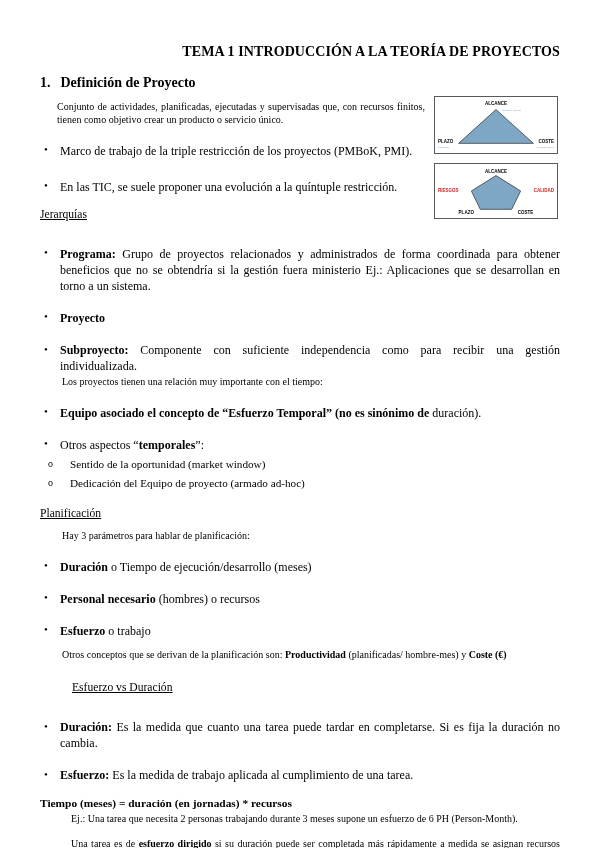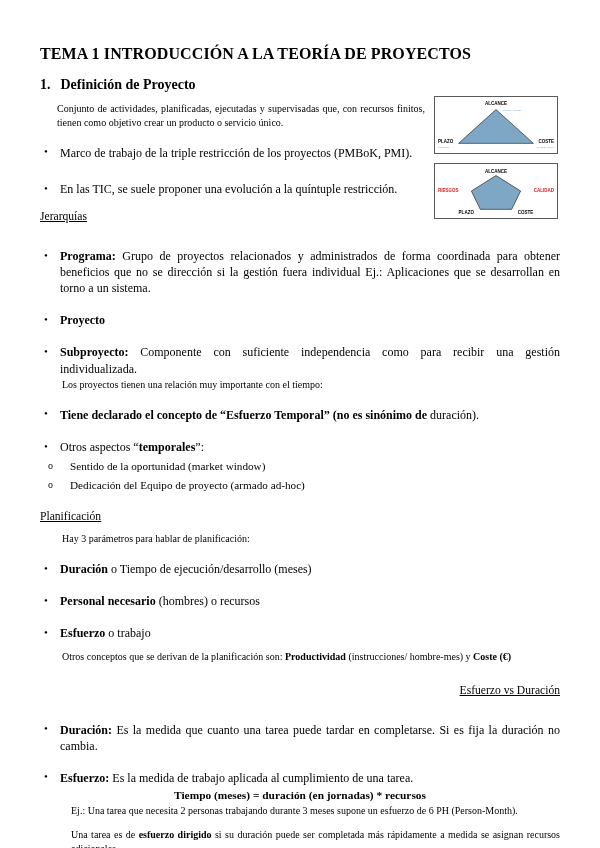"TEMA 1 INTRODUCCIÓN A LA" .doc-title { font-size: 16px -> 14px; text-align: left -> right }
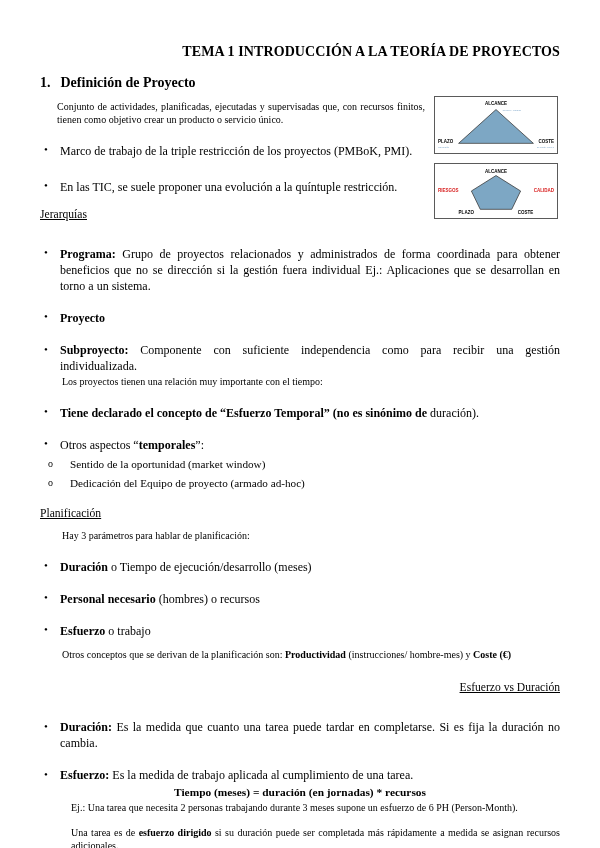"Grupo de proyectos relacionados y" span { text: dirección si la gestión fuera individual -> obtendría si la gestión fuera ministerio }
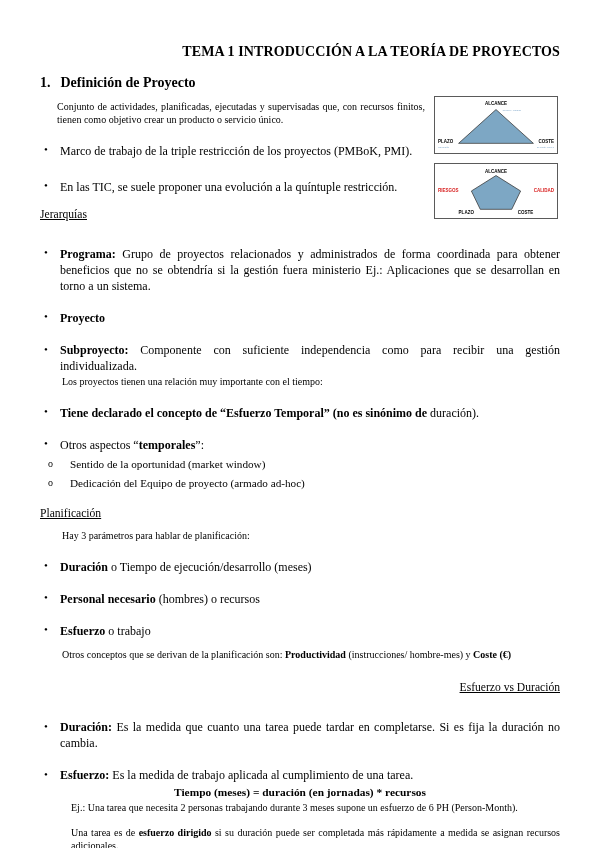"Tiene declarado el concepto de" b { text: Tiene declarado -> Equipo asociado }
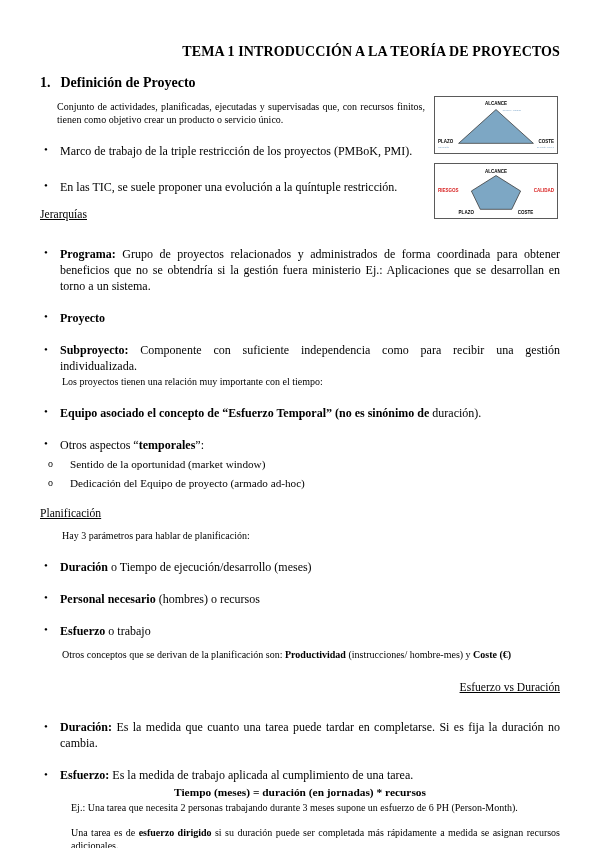"(instrucciones/ hombre-mes) y" span { text: instrucciones/ -> planificadas/ }
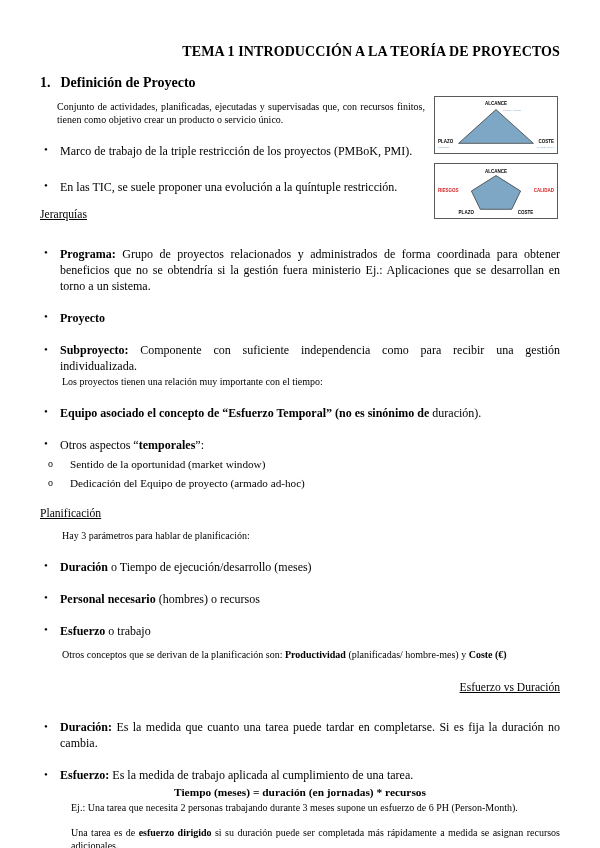"Esfuerzo vs Duración" div.sub-heading-wrap { text-align: right -> none }
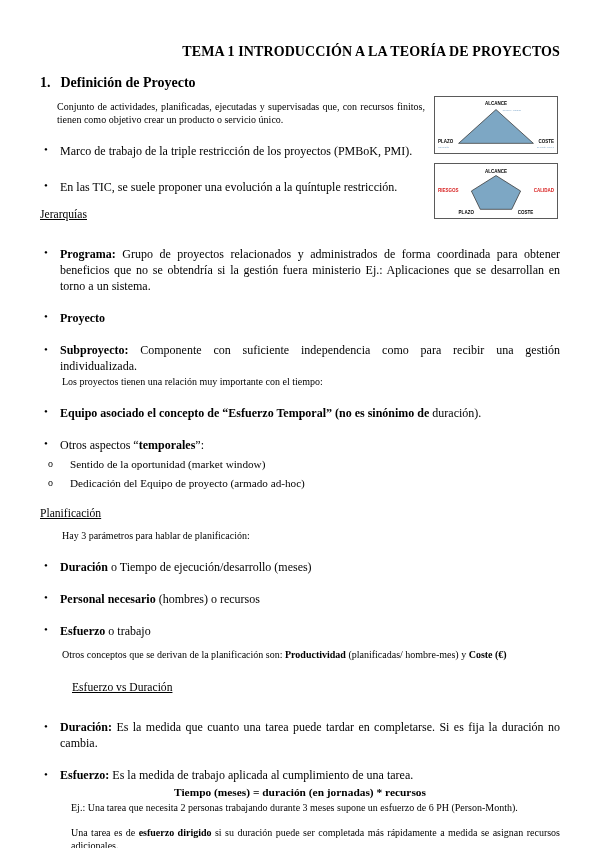"Tiempo (meses) = duración (en" .center-formula { margin: 3px 0 3px 0 -> 14px 0 3px 0; text-align: center -> left }
